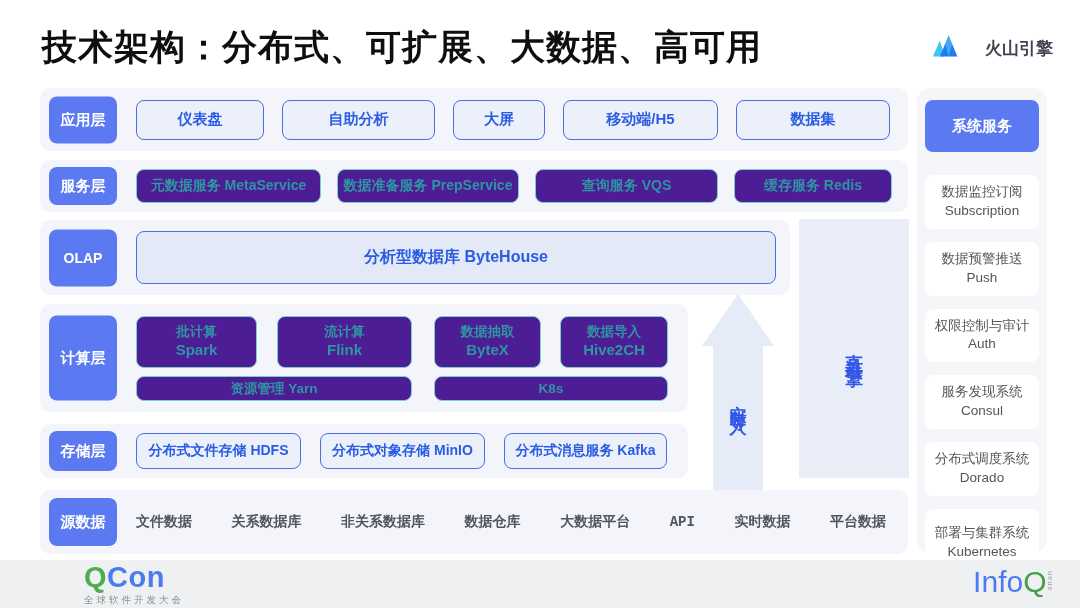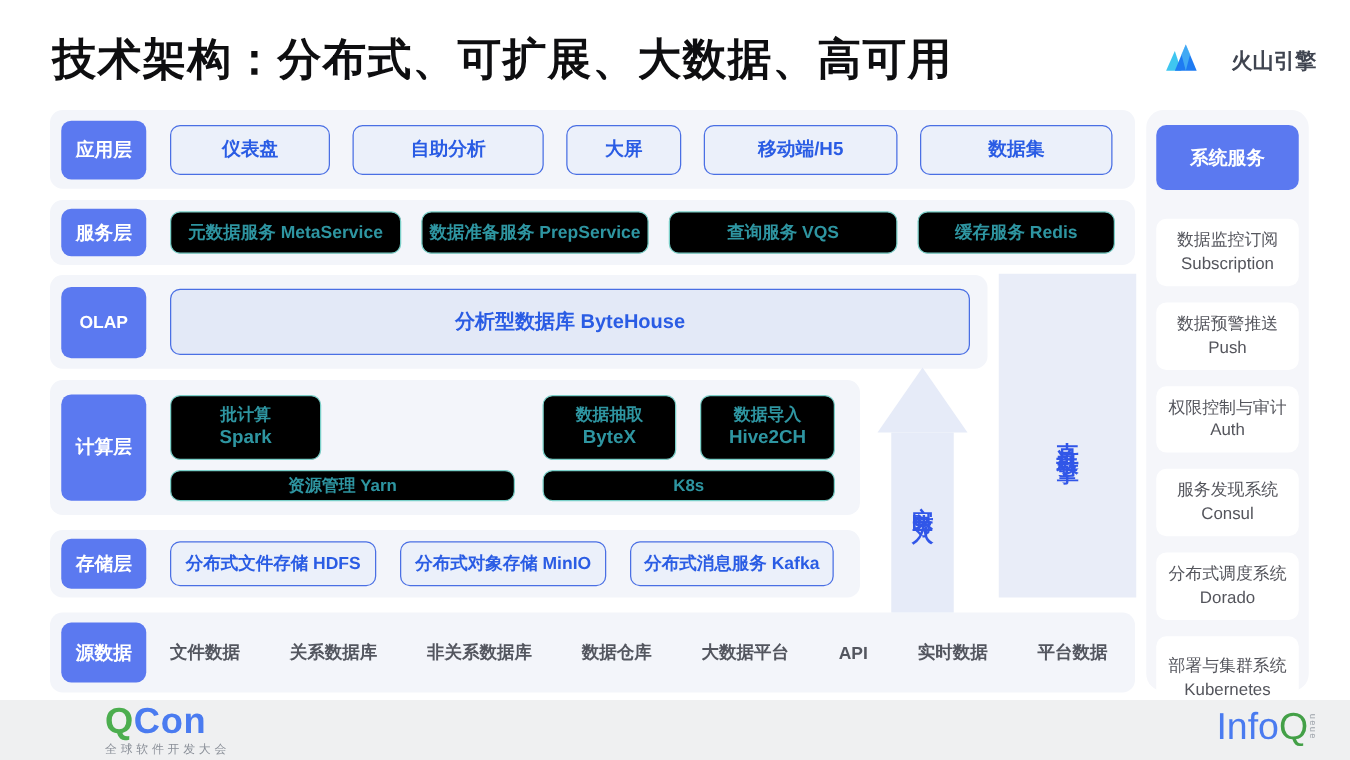"元数据服务 MetaService" .box-teal { background: #000000 -> #4c1d95 }
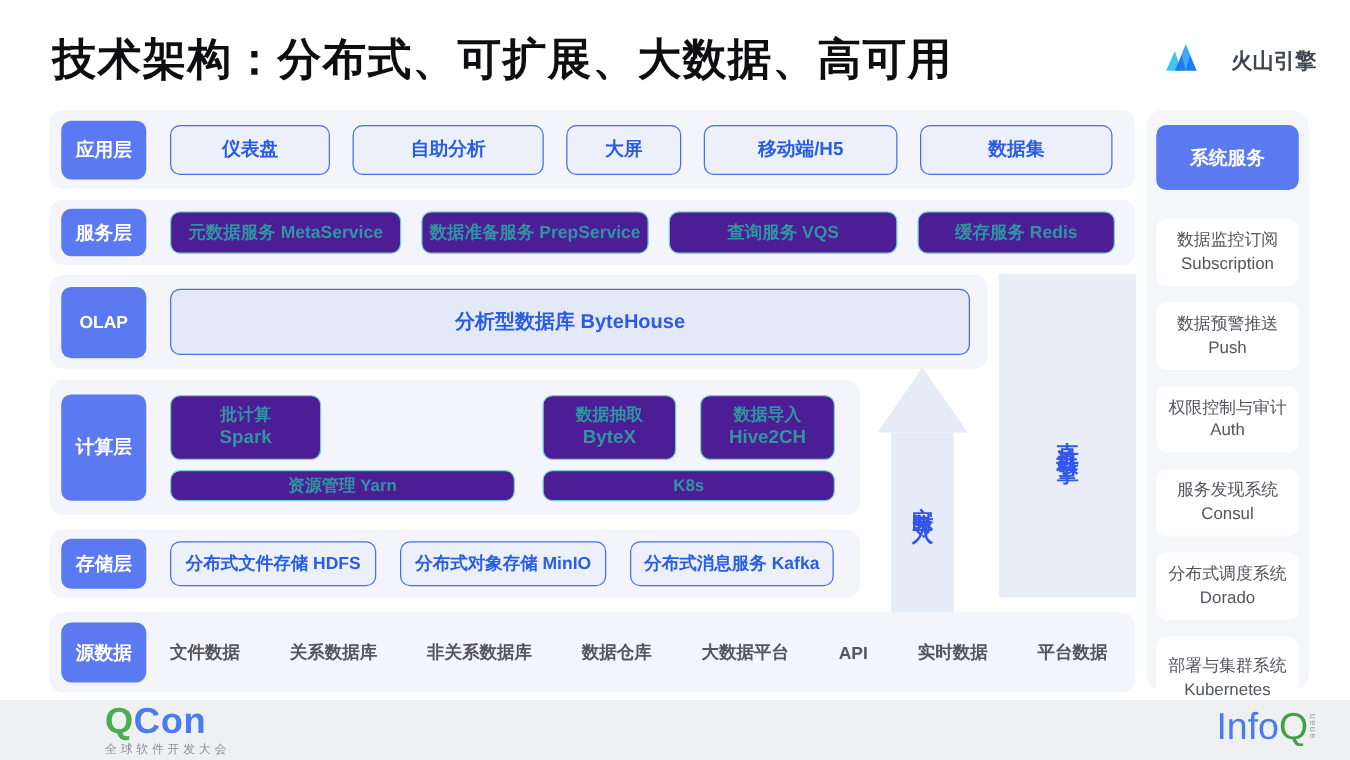"流计算" div.box-teal { html: none -> <div> <span>流计算</span> <span>Flink</span> </div> }
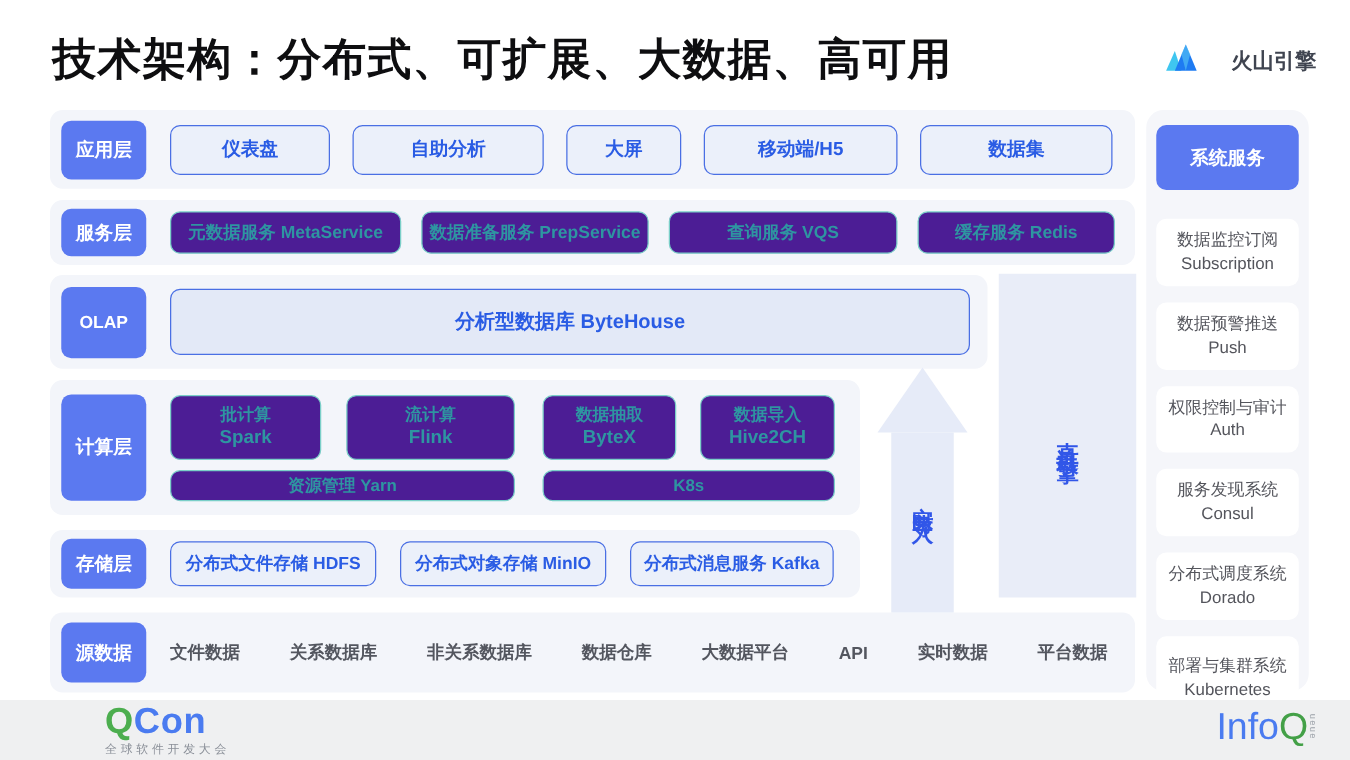"源数据" .row-source { font-family: none -> Liberation Mono, monospace }
